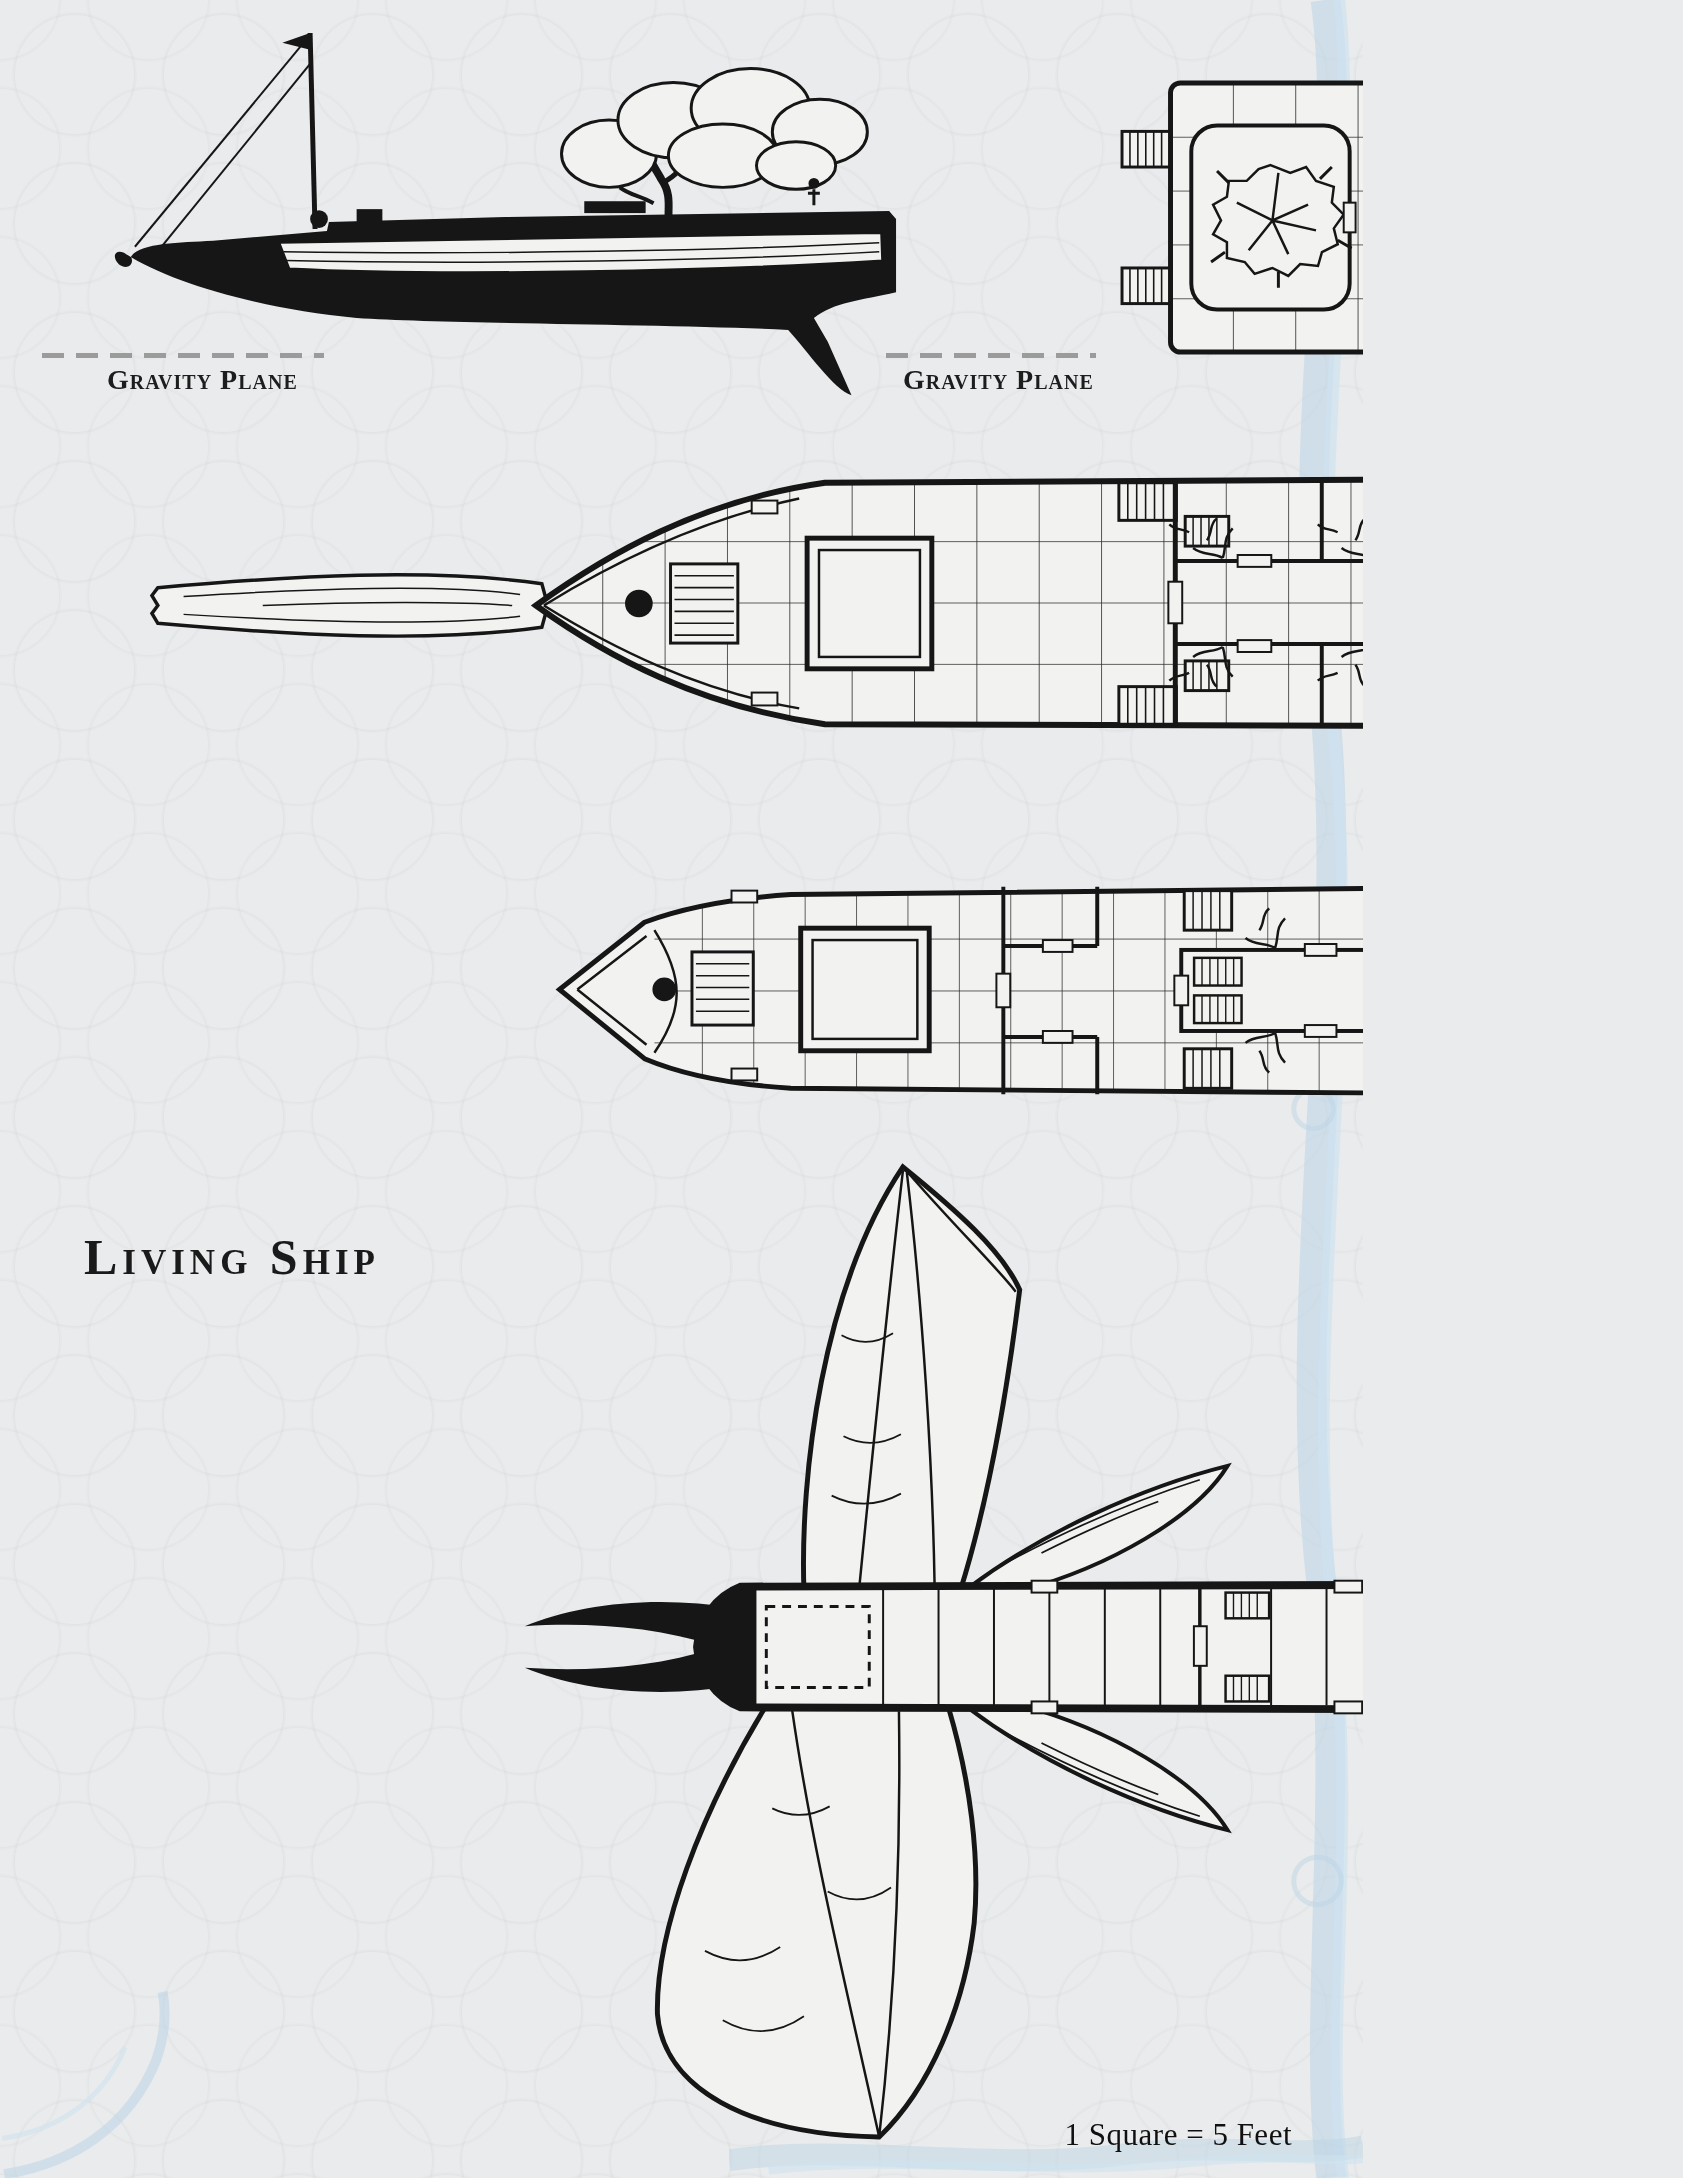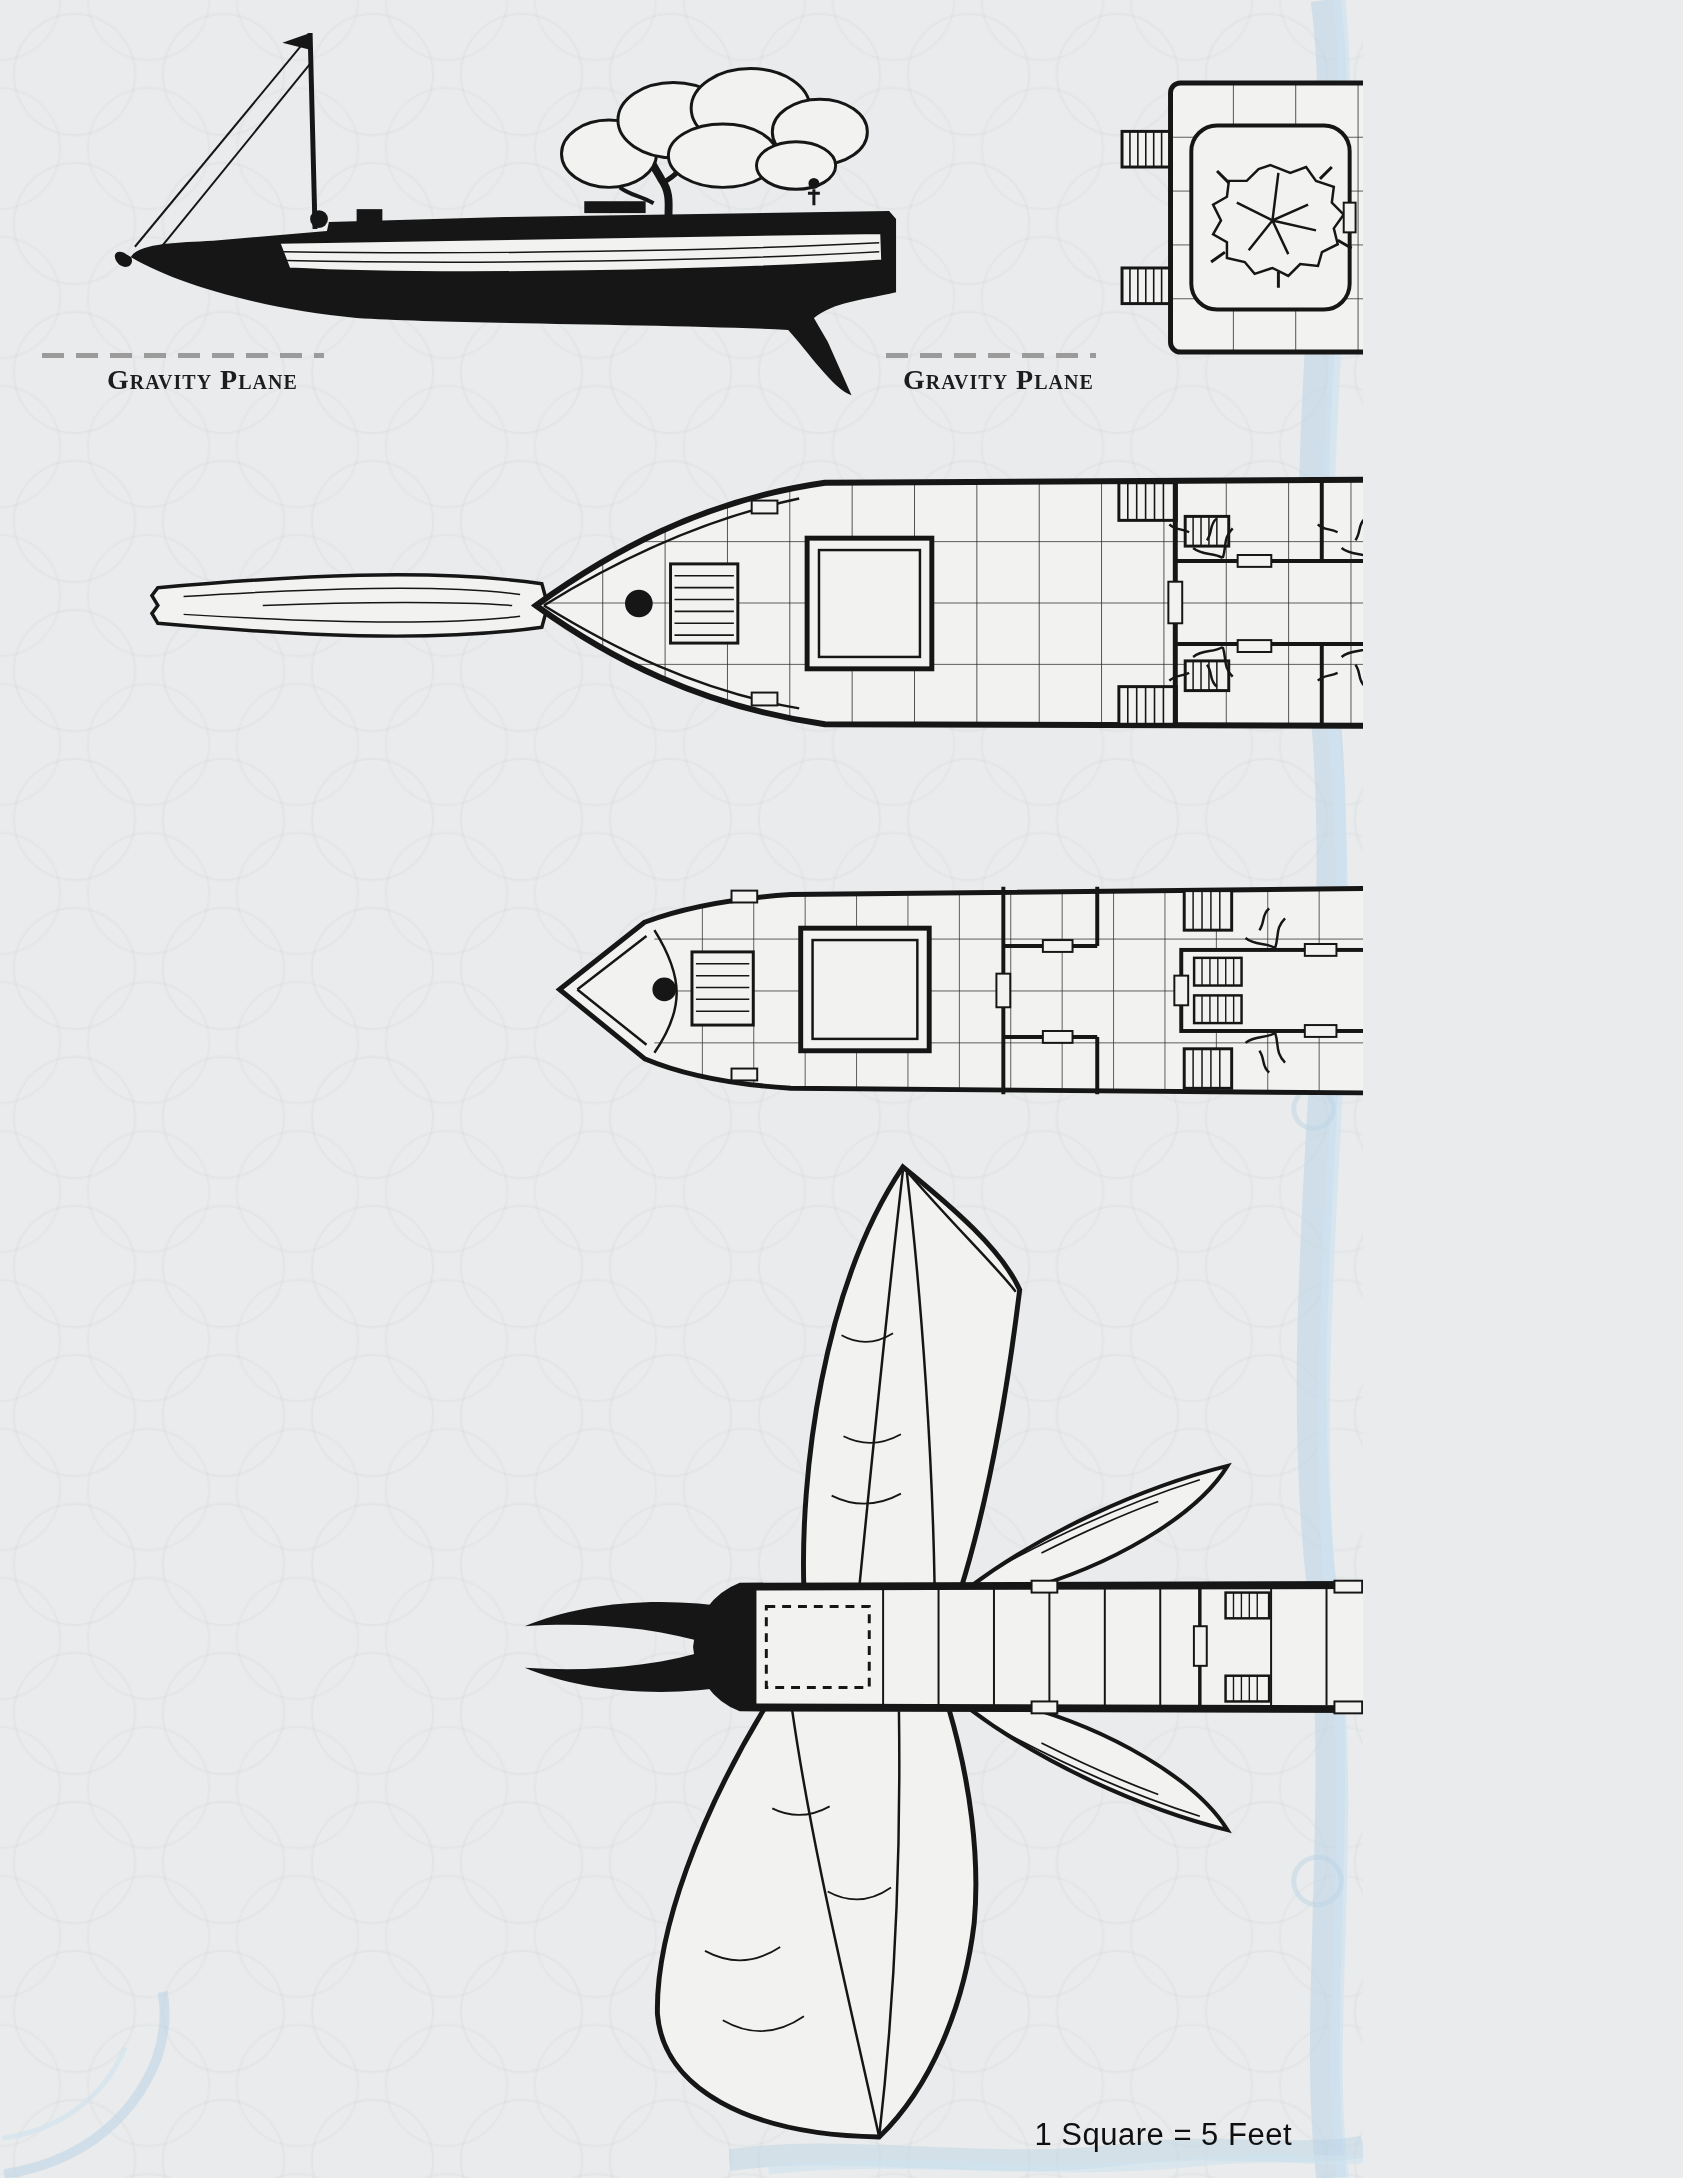"Living Ship" div { html: none -> <div>Living Ship</div> }
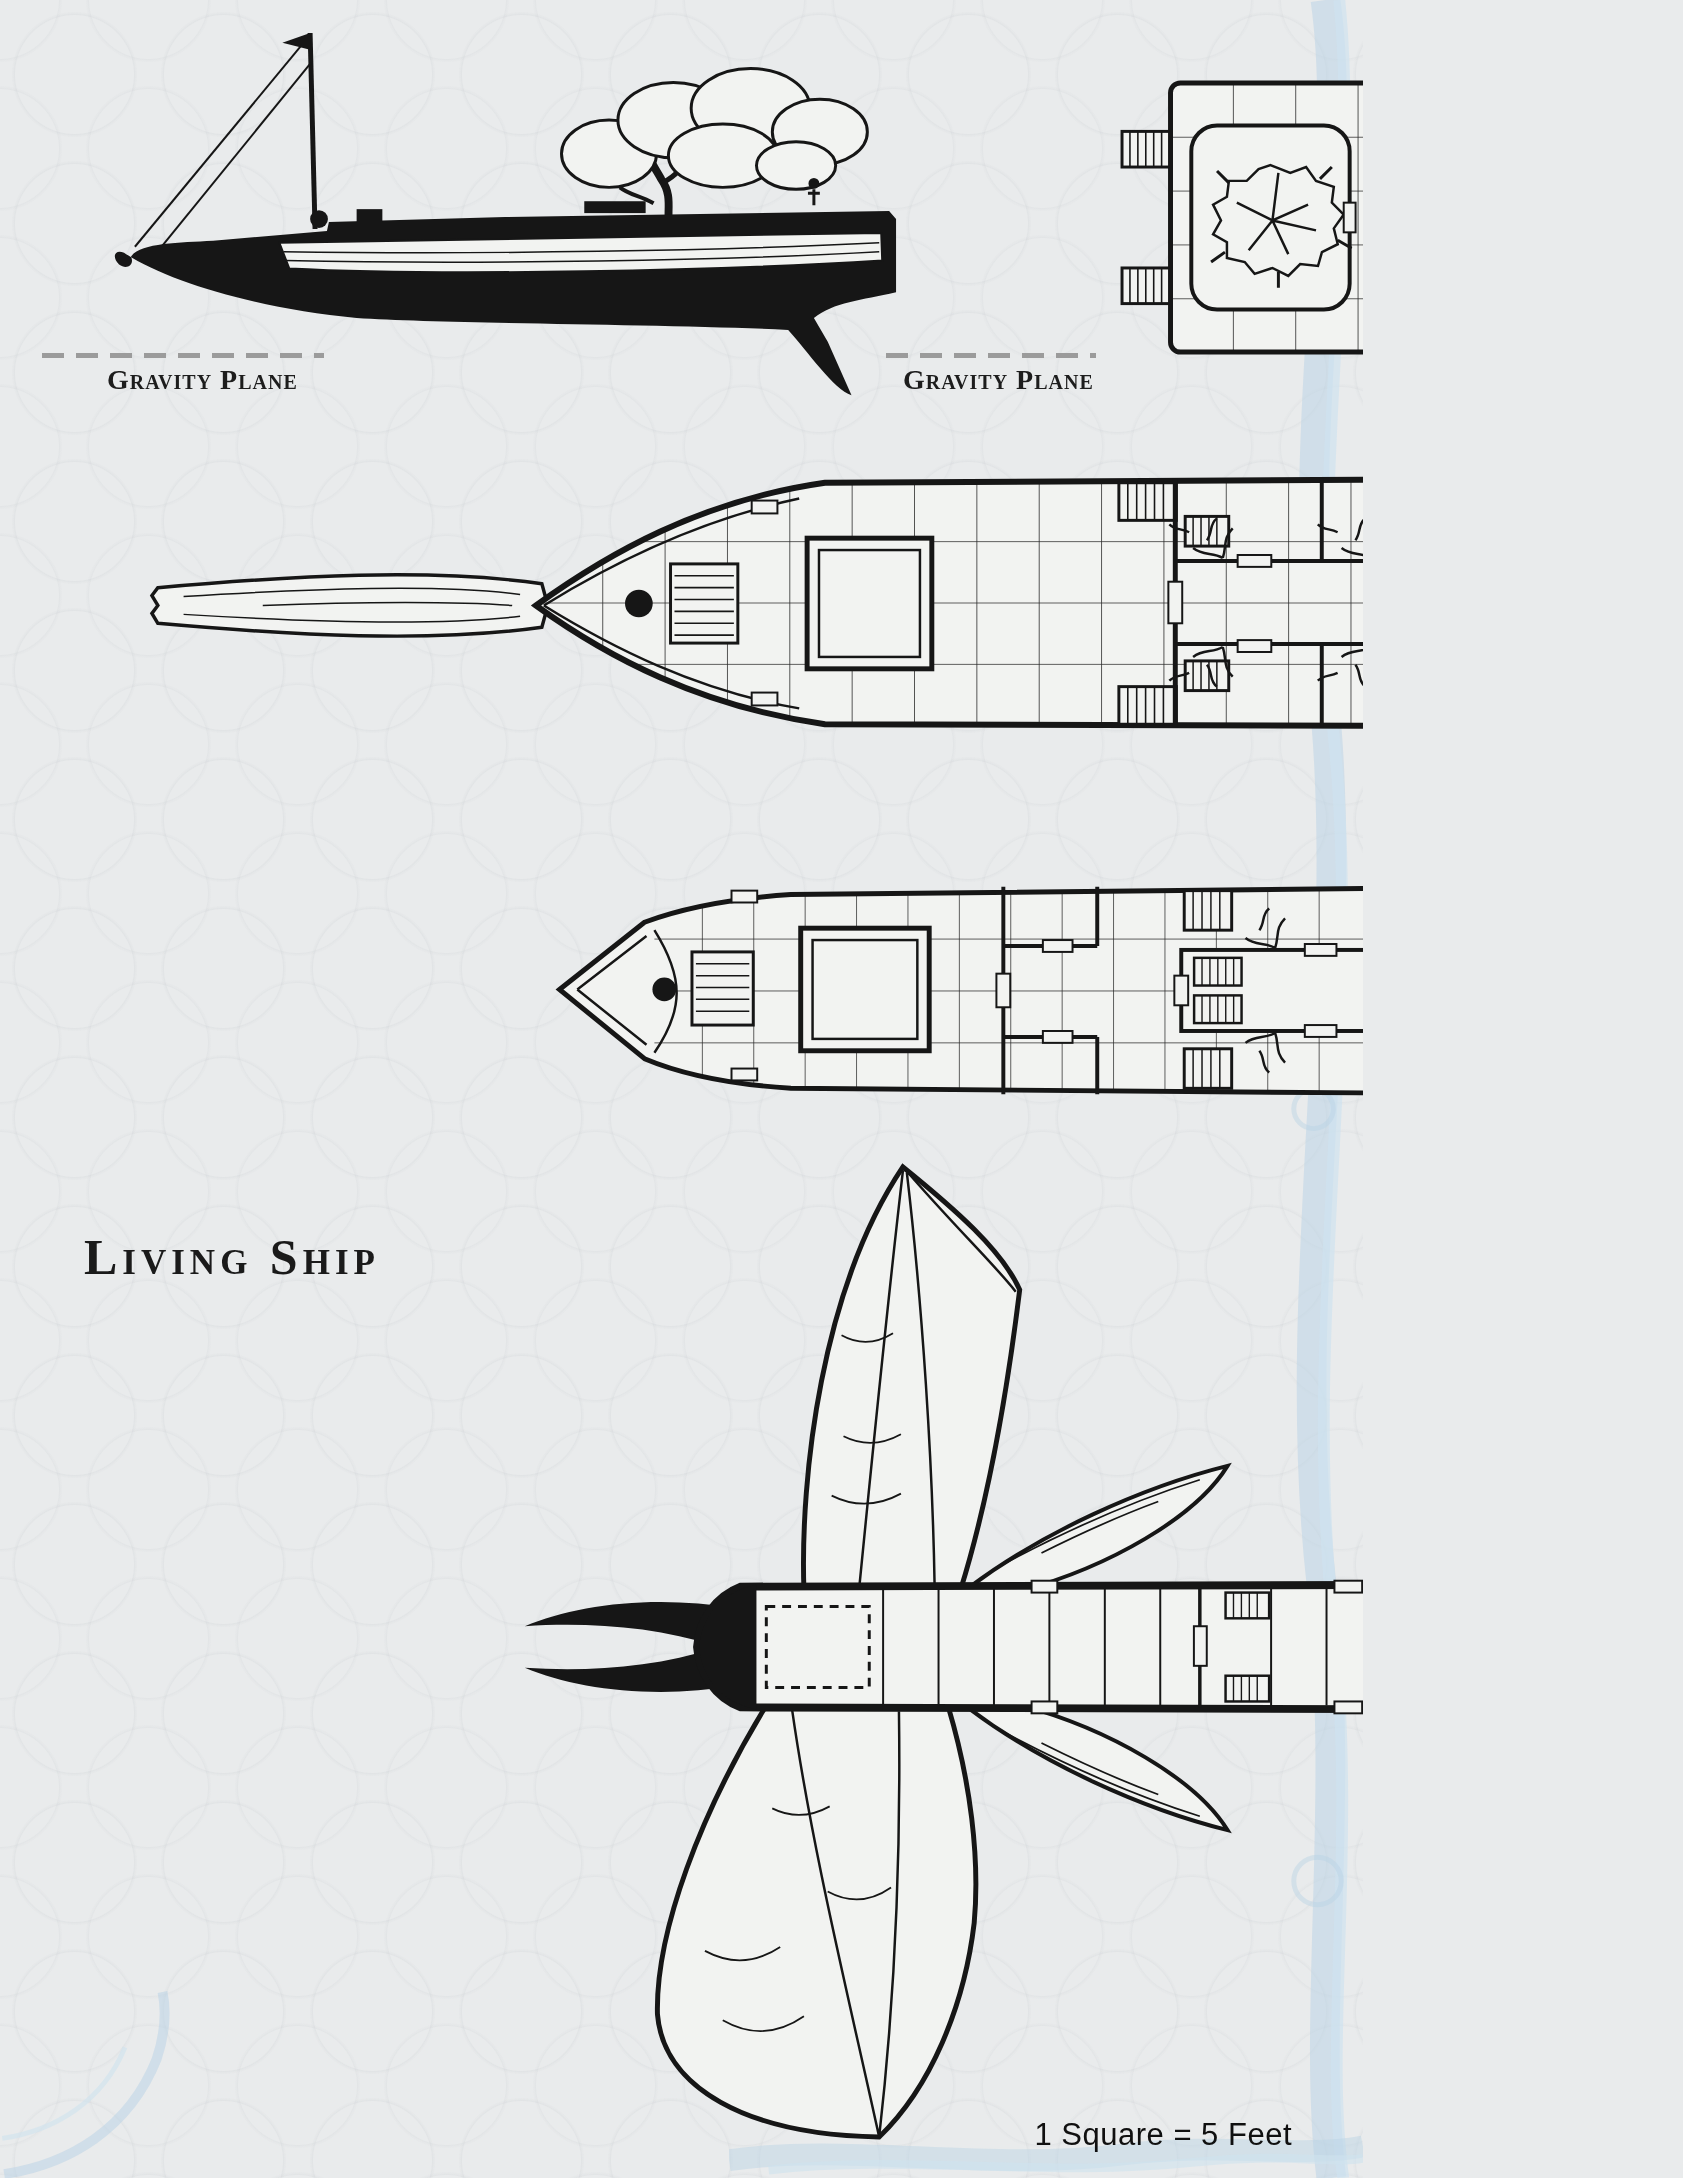"1 Square = 5 Feet" #scale-note { font-family: Liberation Sans, sans-serif -> Liberation Serif, serif }
